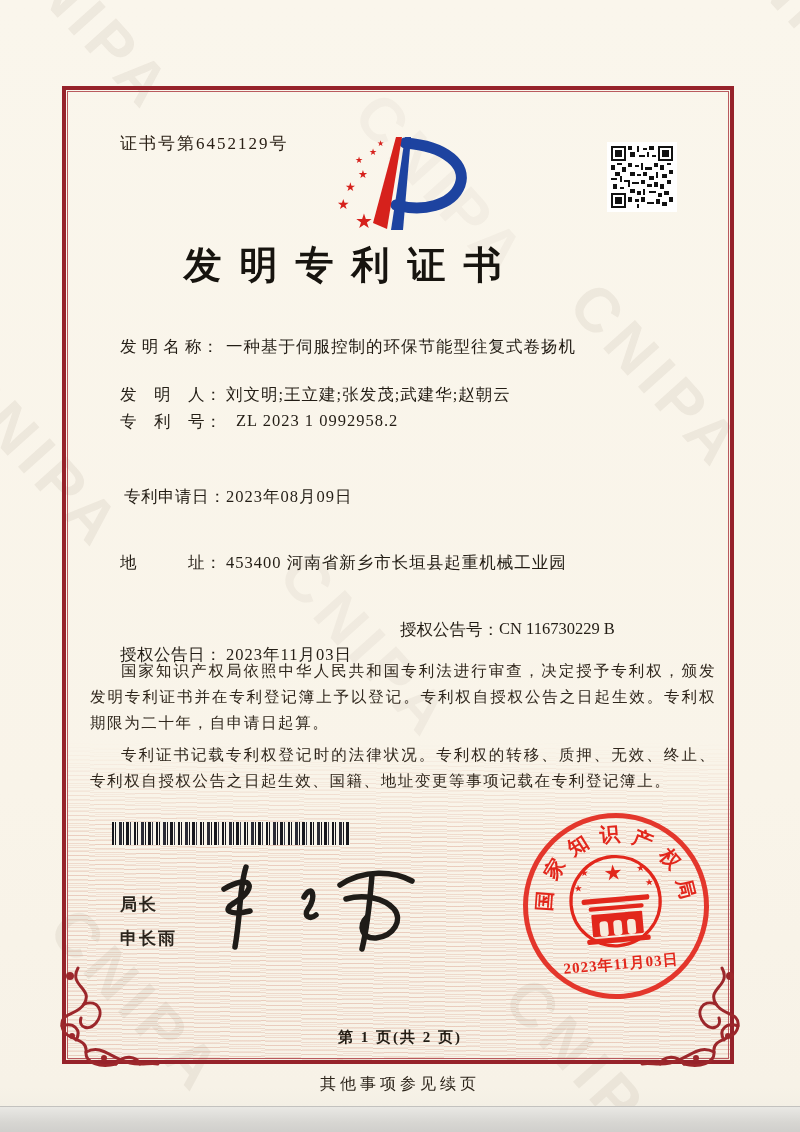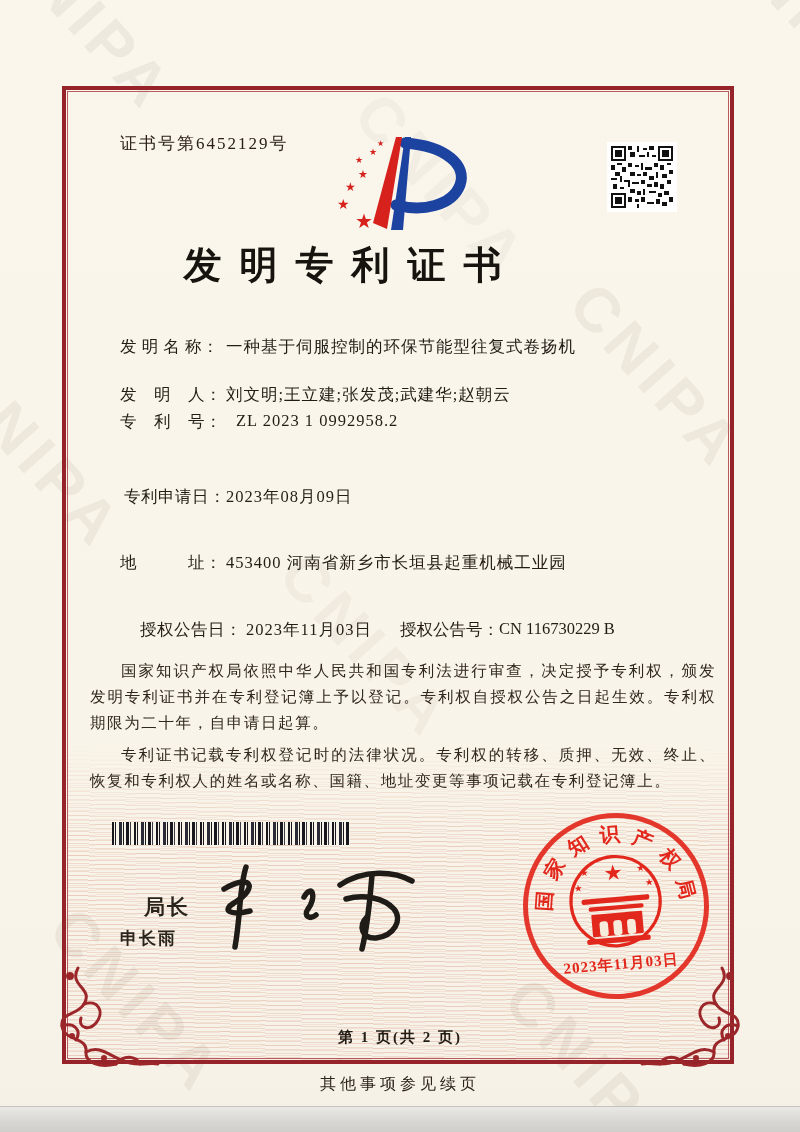"授权公告日：" div.row { margin-left: 20px -> none; top: 619px -> 644px }
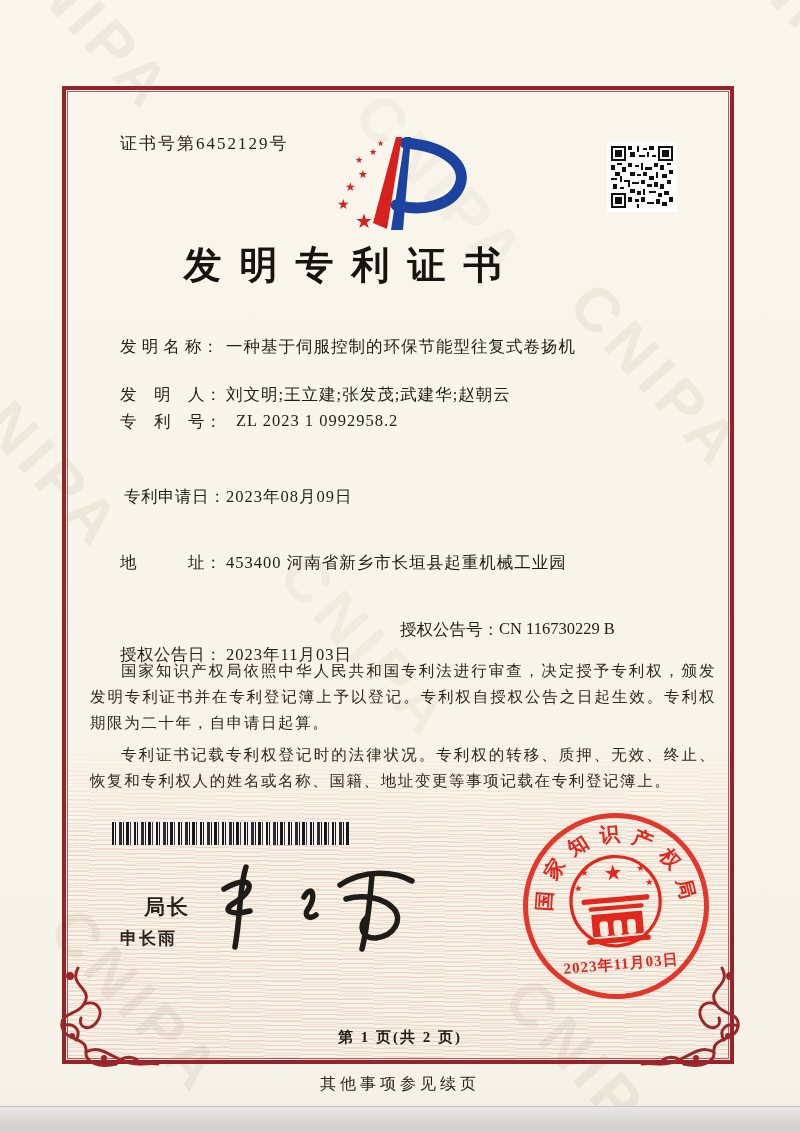"专利证书记载专利权登记时的法律状况。专利权的转移、质押、无效、终止、恢复和专利权" p { text: 恢复和专利权人的姓名或名称 -> 专利权自授权公告之日起生效 }
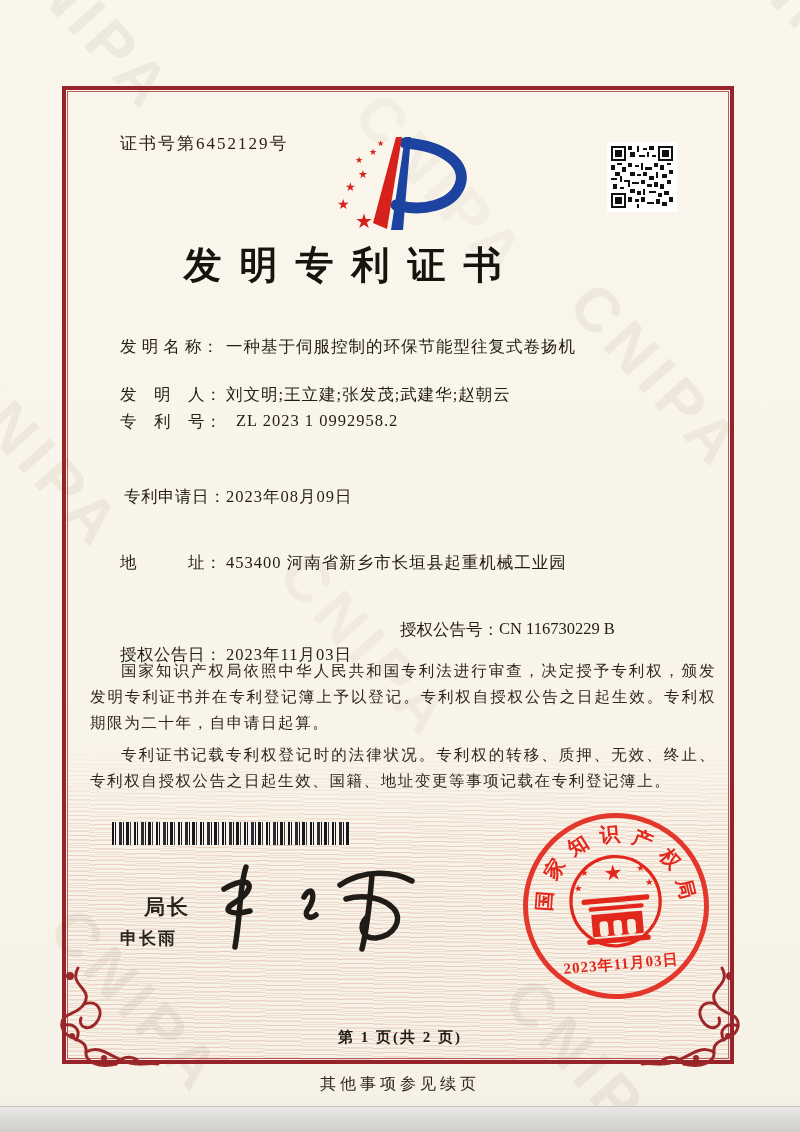"局长" .director-title { font-size: 21px -> 17px; margin-left: 24px -> none }
